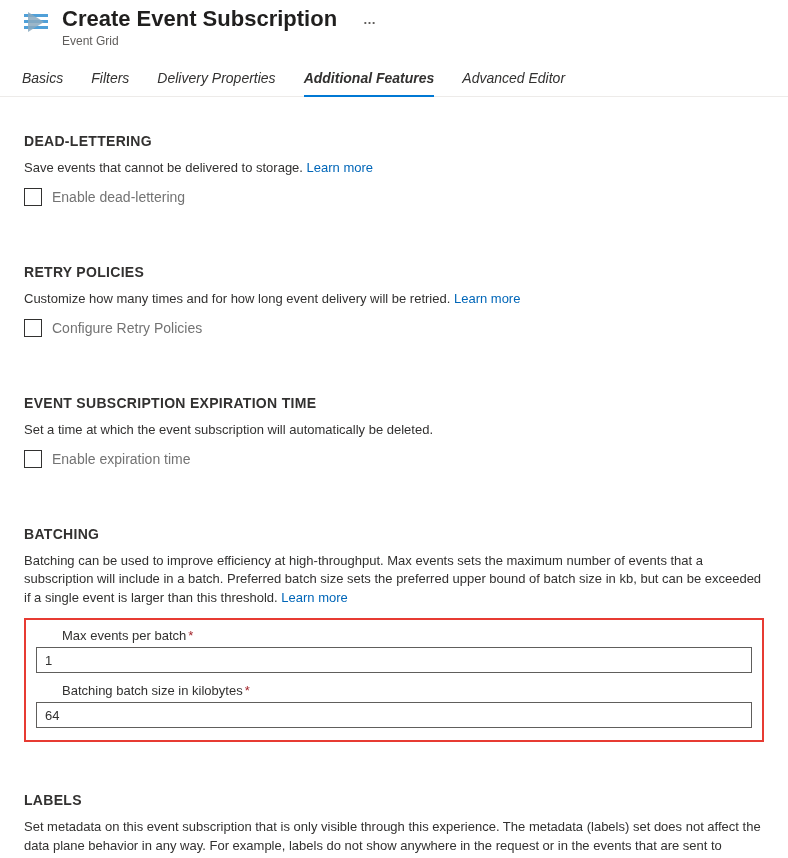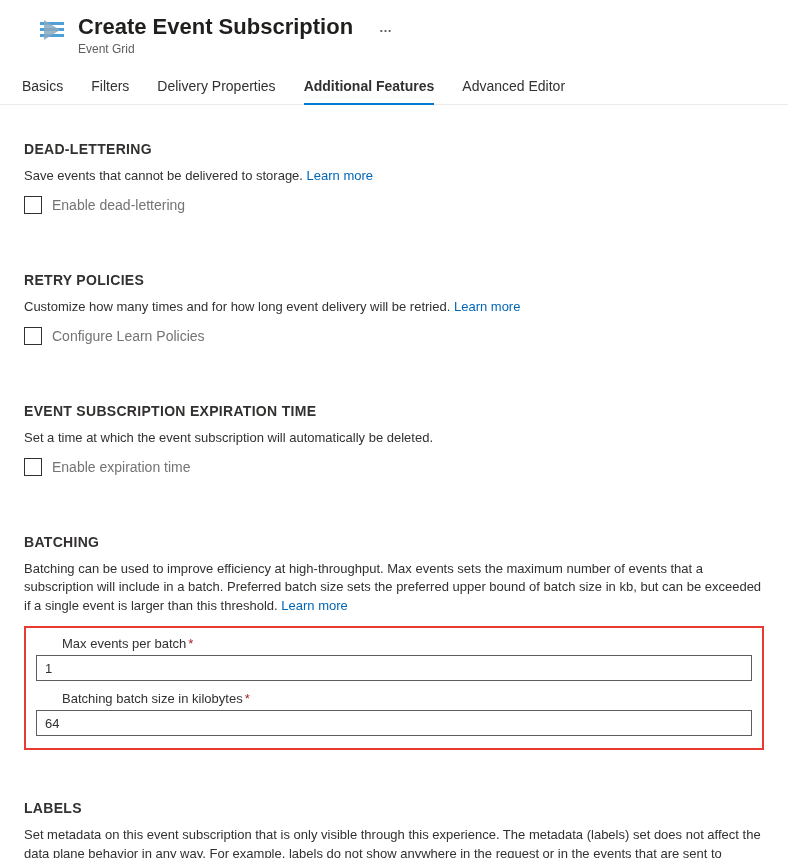"Create Event Subscription" .header { margin-left: 16px -> none; padding: 14px 22px 8px 22px -> 6px 22px 8px 22px }
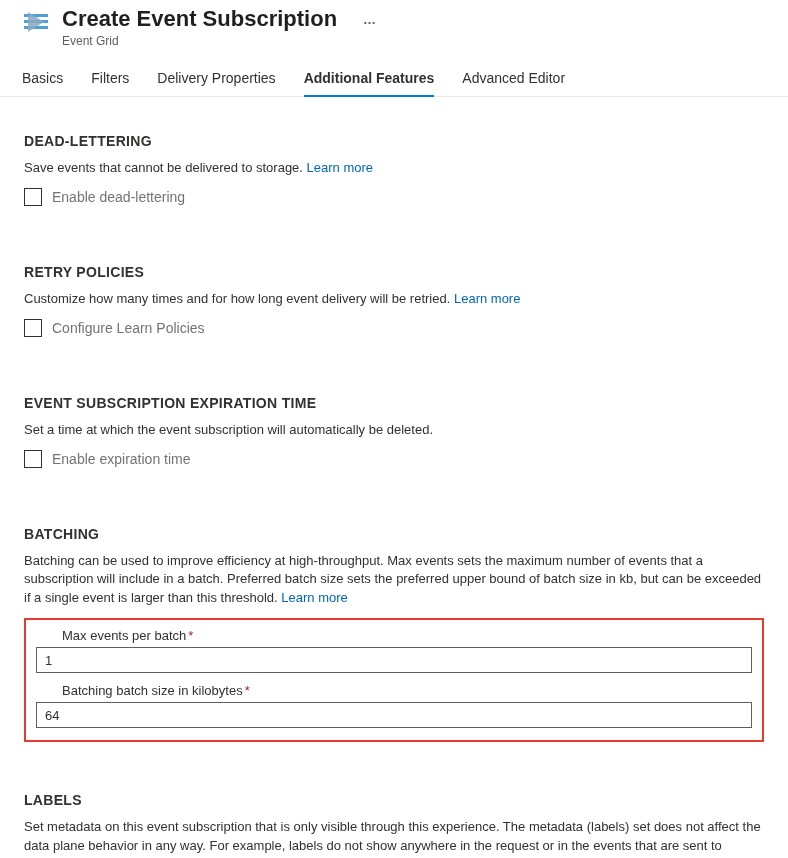"Basics" .tabs { font-style: none -> italic }
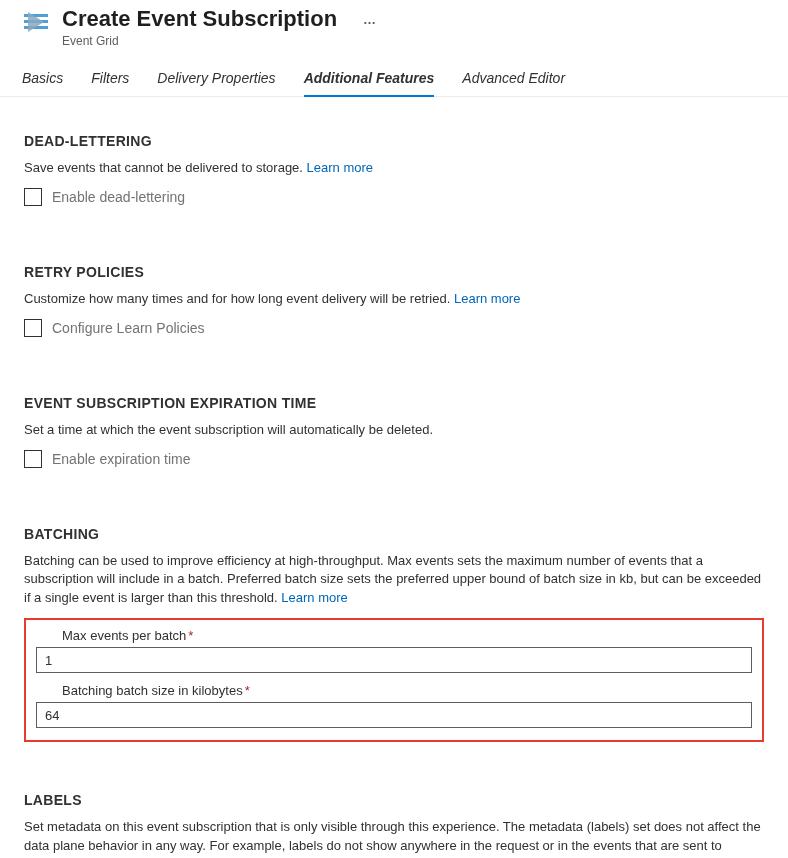"Configure Learn Policies" div.checkbox-label { text: Learn -> Retry }
